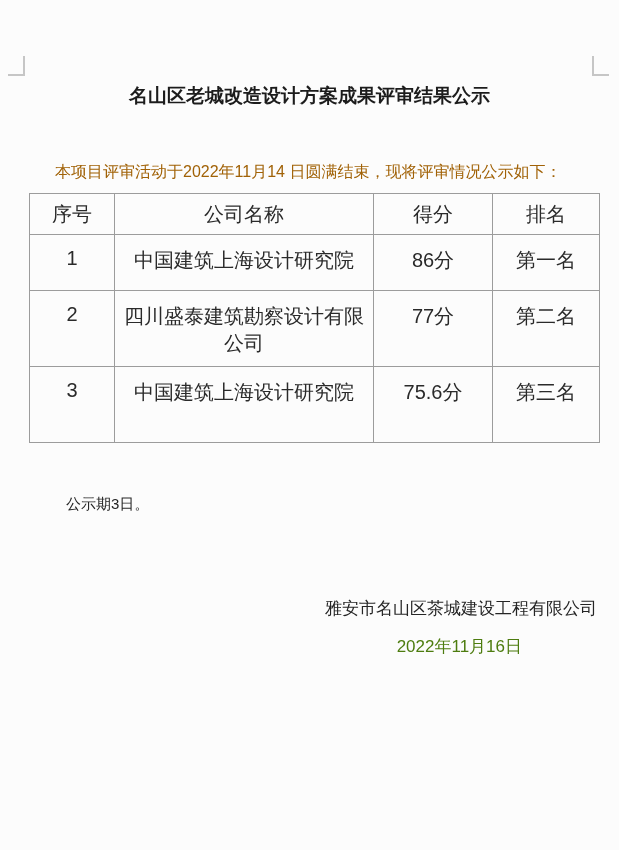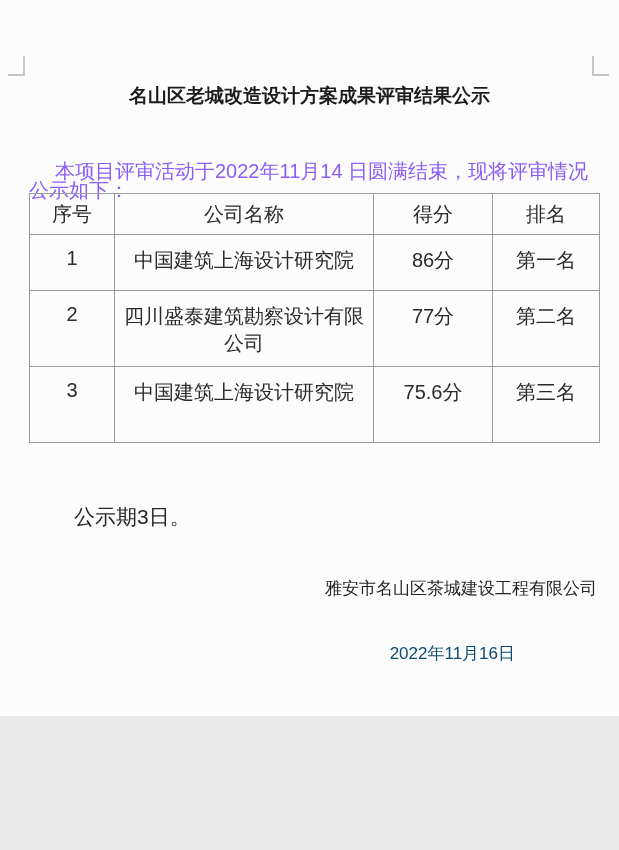"名山区老城改造设计方案成果评审结果公示" .page { height: 716px -> 850px }
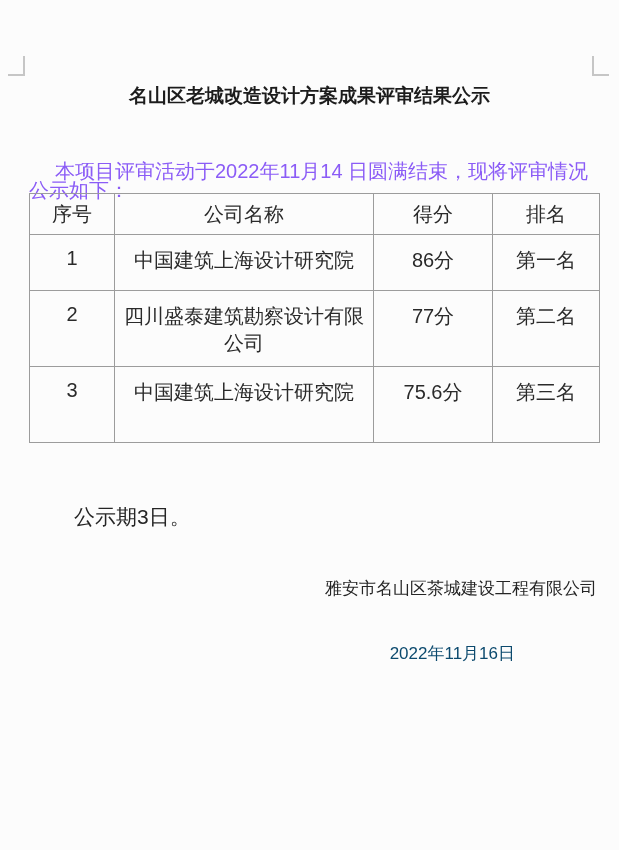"本项目评审活动于2022年11月14 日圆满结束，现将评审情况公示如下：" .intro { color: #8b5cf6 -> #a16207; font-size: 20px -> 16px }
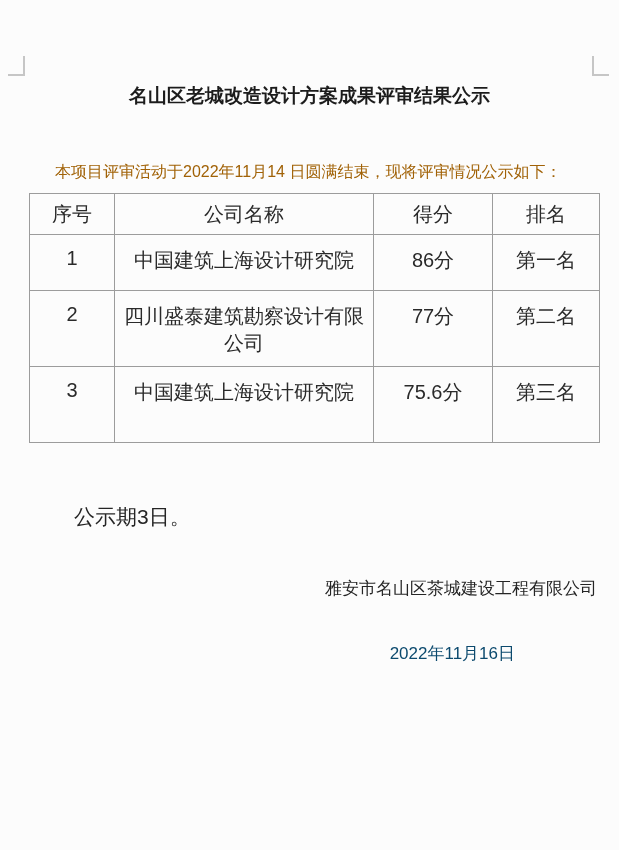"公示期3日。" .notice { font-size: 21px -> 15px; margin: 16px -> 8px }
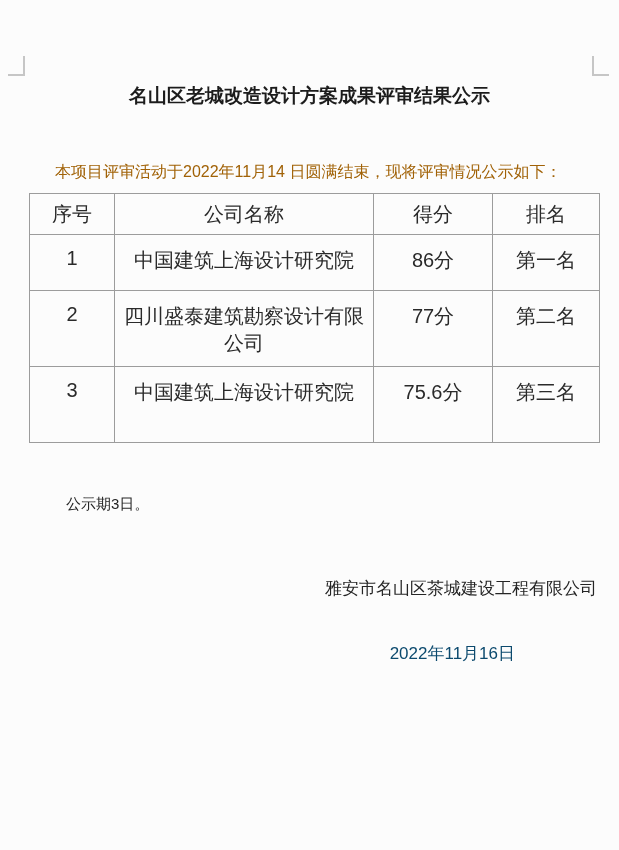"雅安市名山区茶城建设工程有限公司" .signature { top: 577px -> 597px }
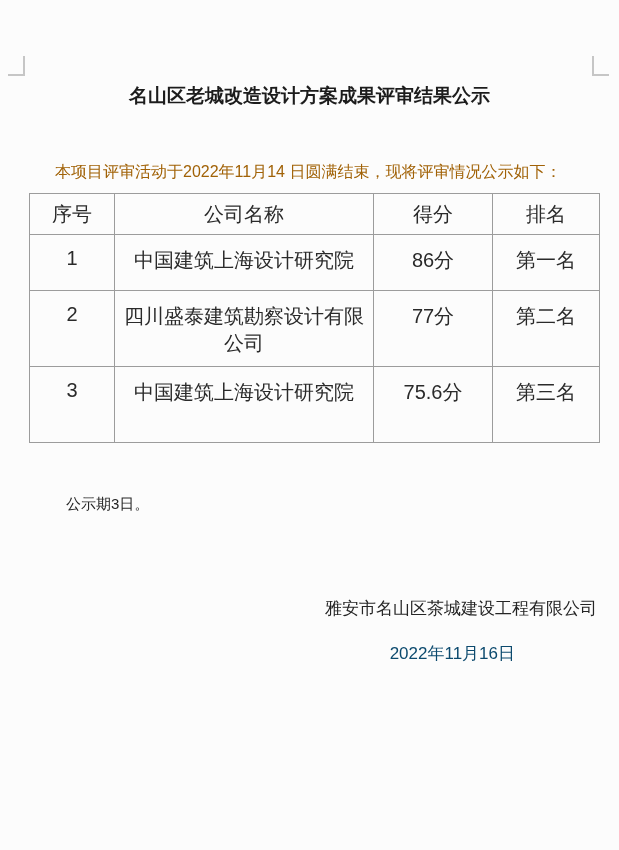"2022年11月16日" .sign-date { color: #0c4a6e -> #4d7c0f; margin: 8px -> 1px }
